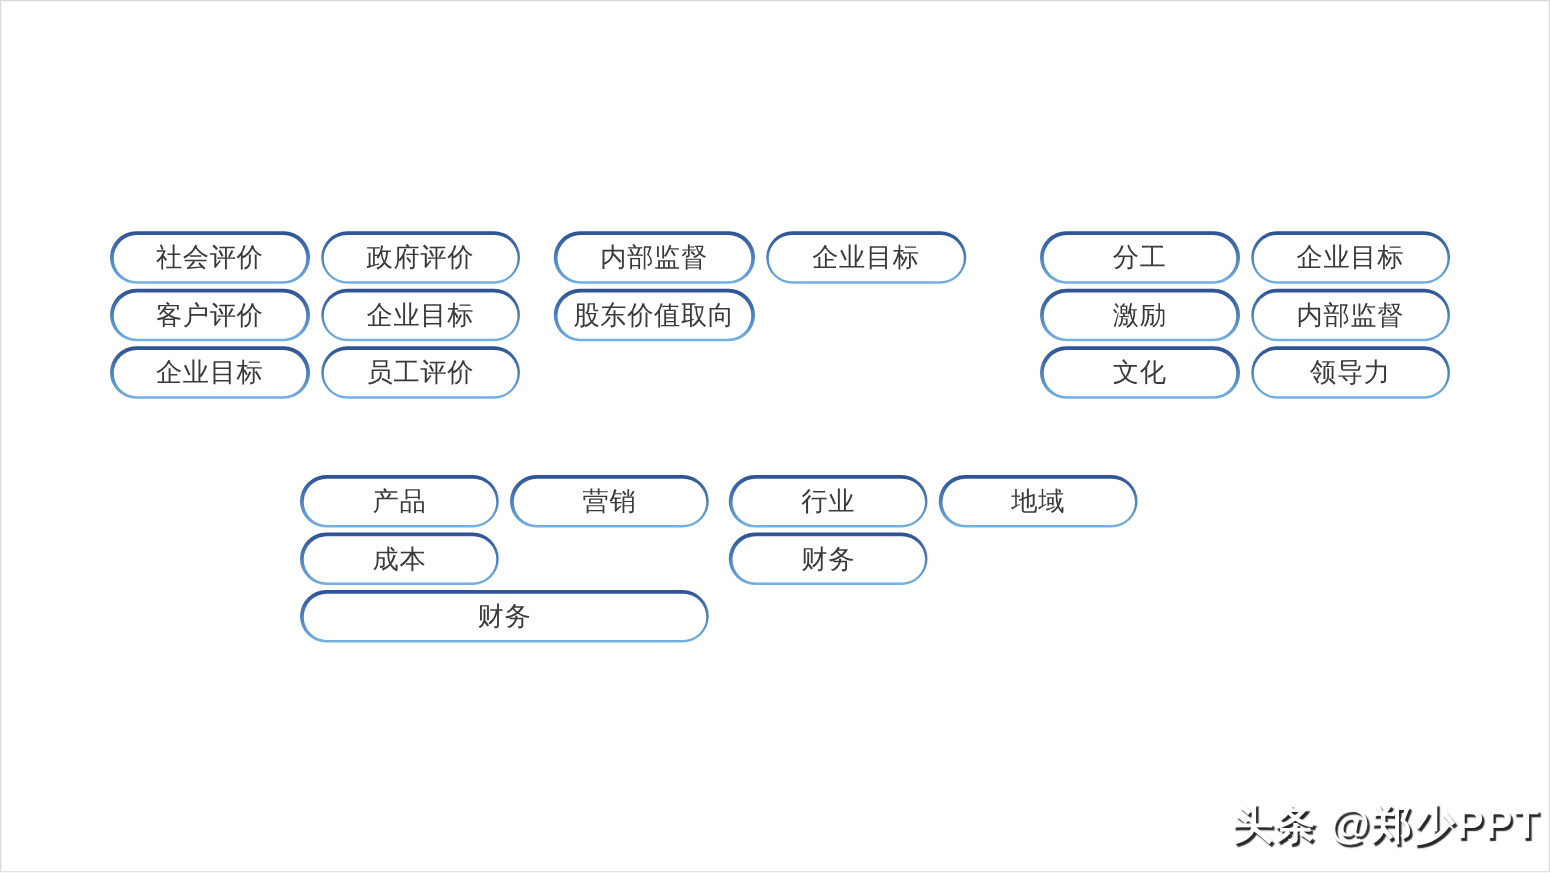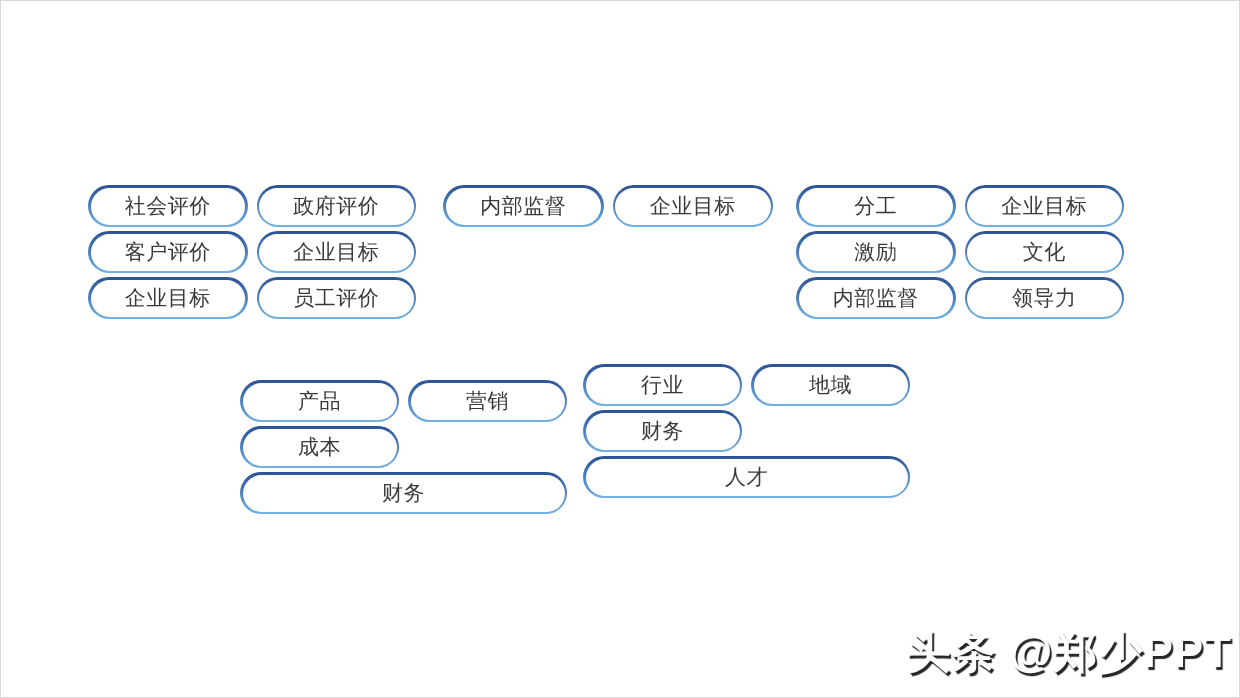"分工" .g3 { left: 796px -> 832px }
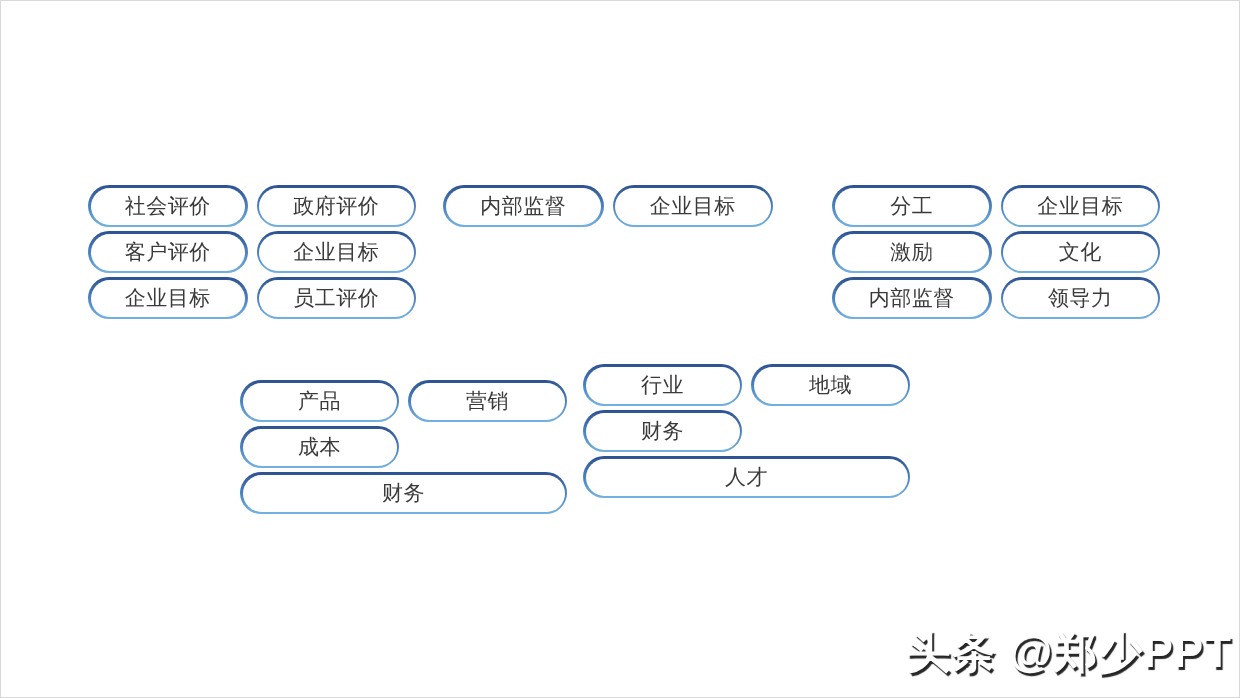"股东价值取向" div.pill { html: none -> <div> <div>股东价值取向</div> </div> }
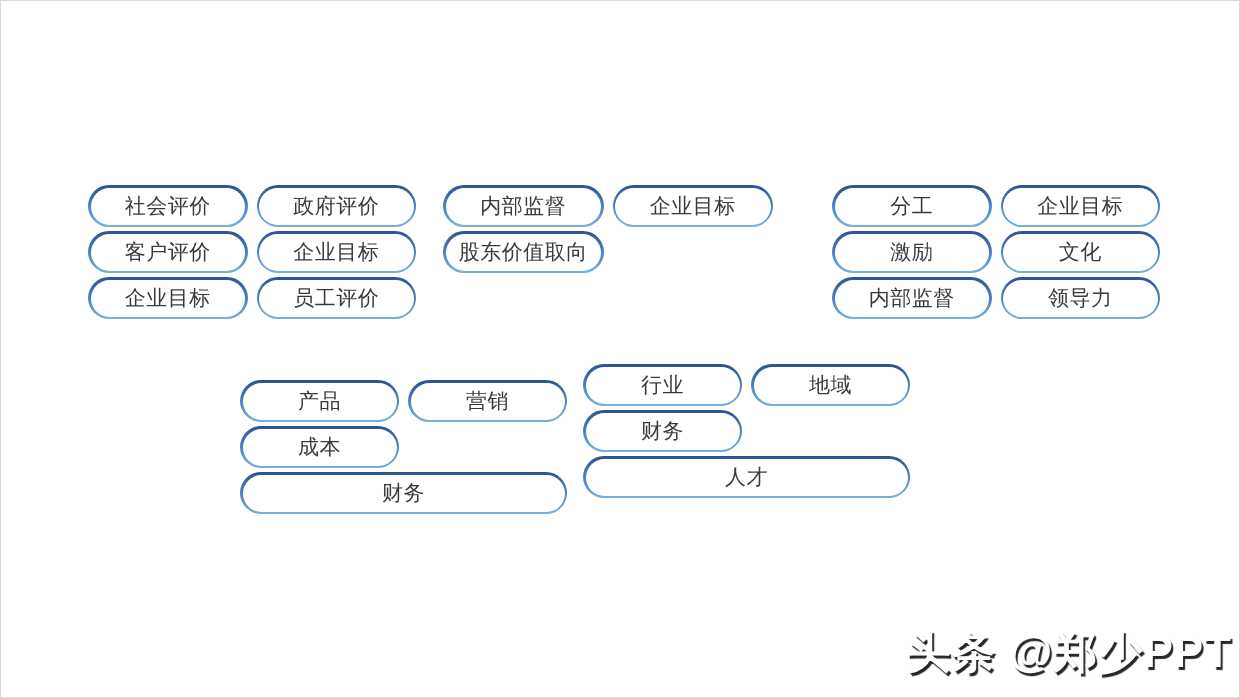"文化" div.pill { order: before "内部监督" -> after "内部监督" }
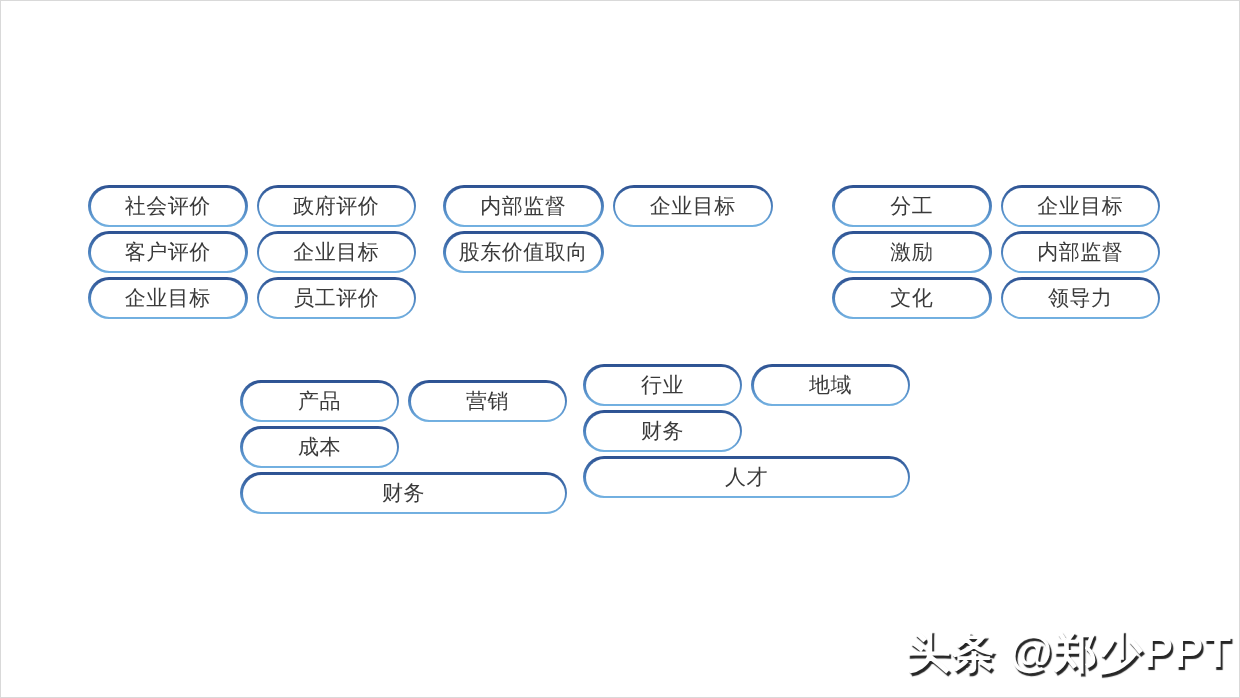"行业" .g5 { top: 364px -> 380px }
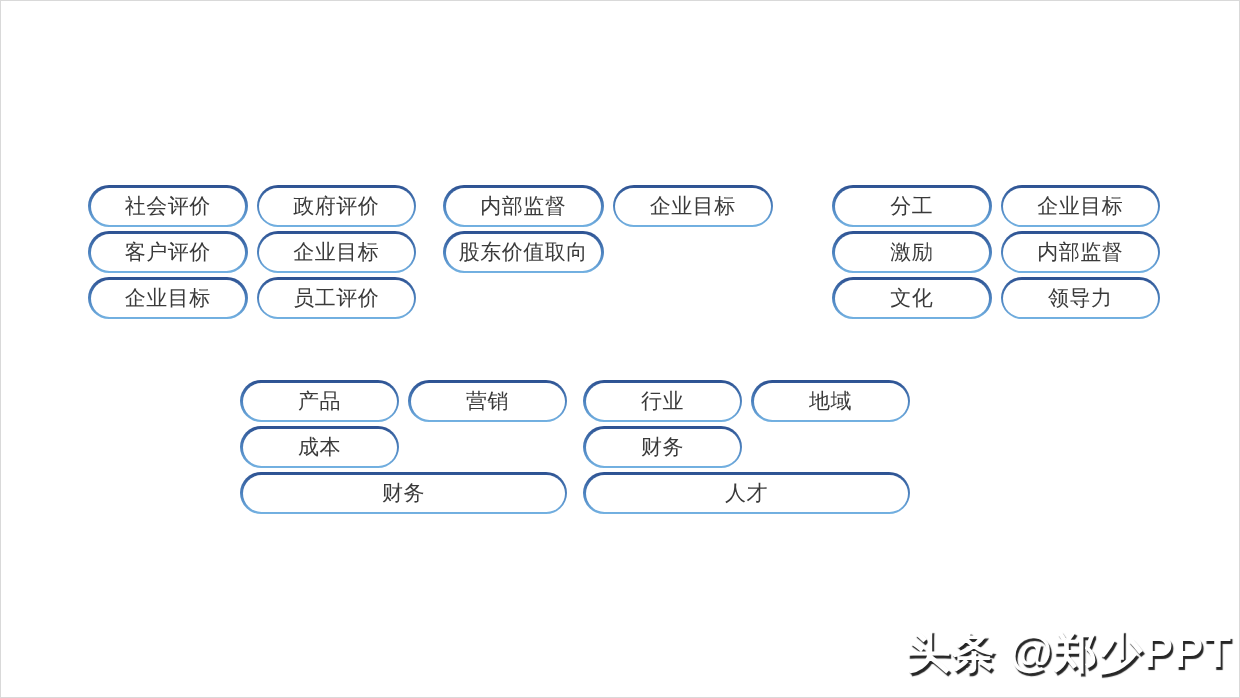"人才" div.pill { html: <div> <div>人才</div> </div> -> none }
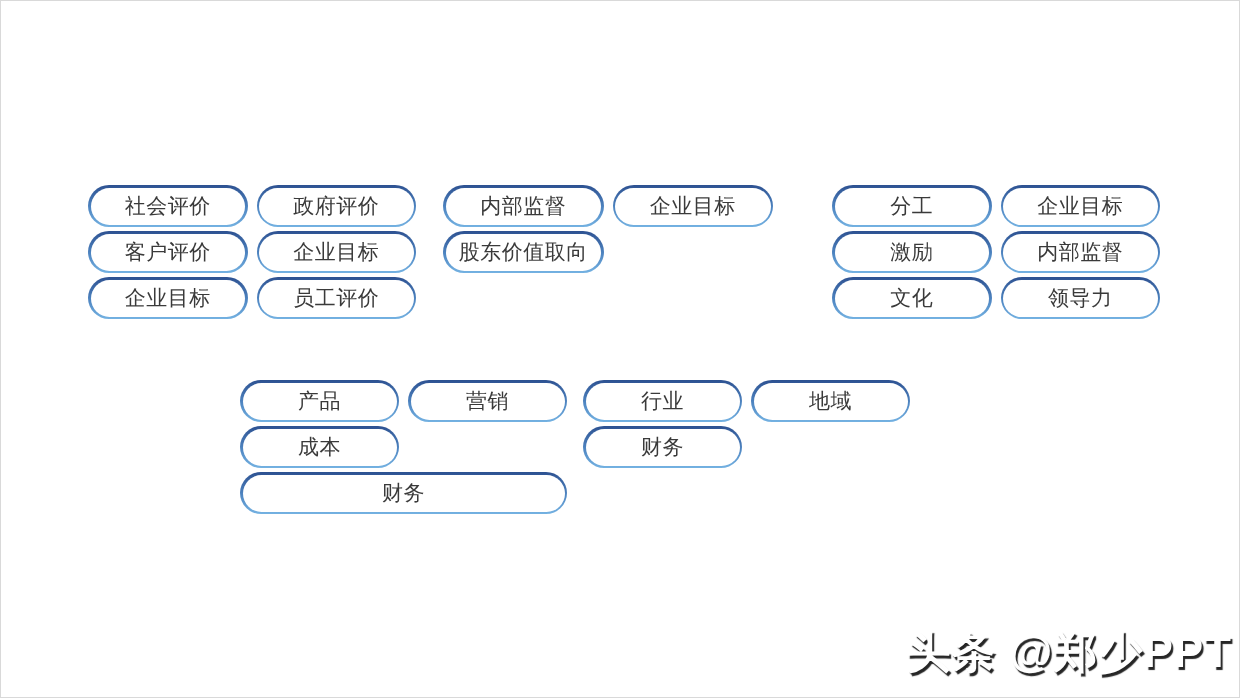"头条 @郑少PPT" .watermark { font-size: 44px -> 33px }
